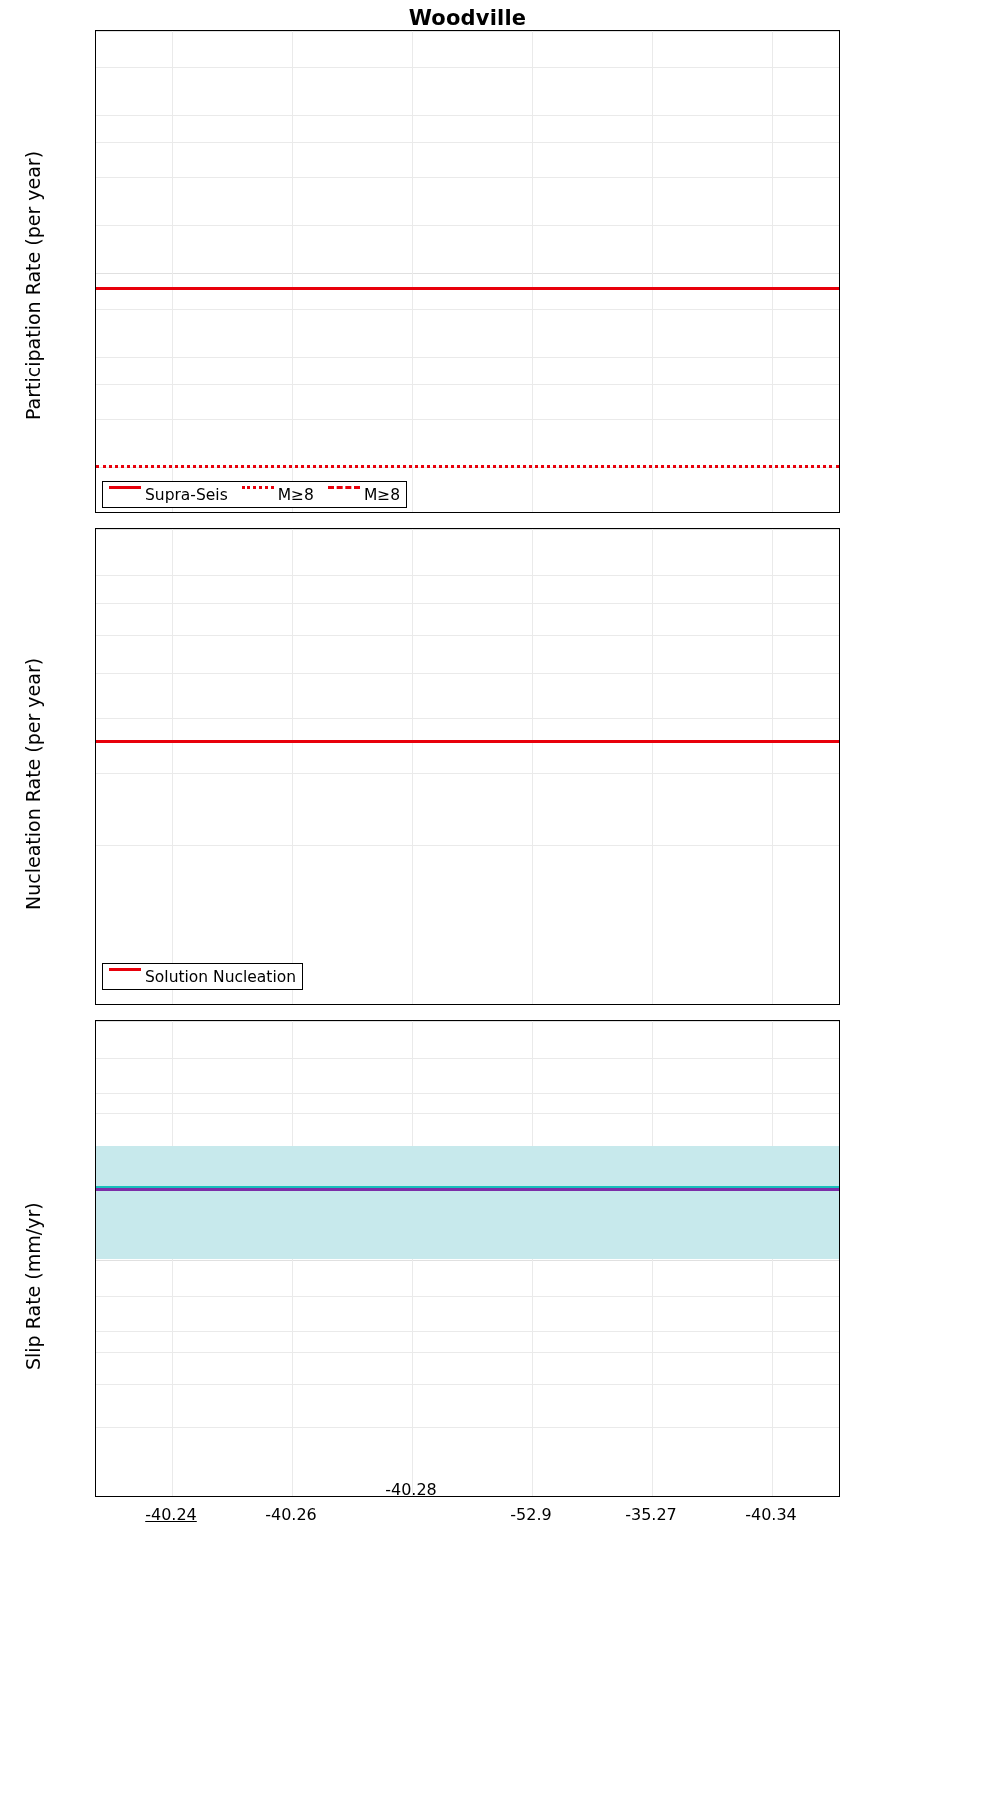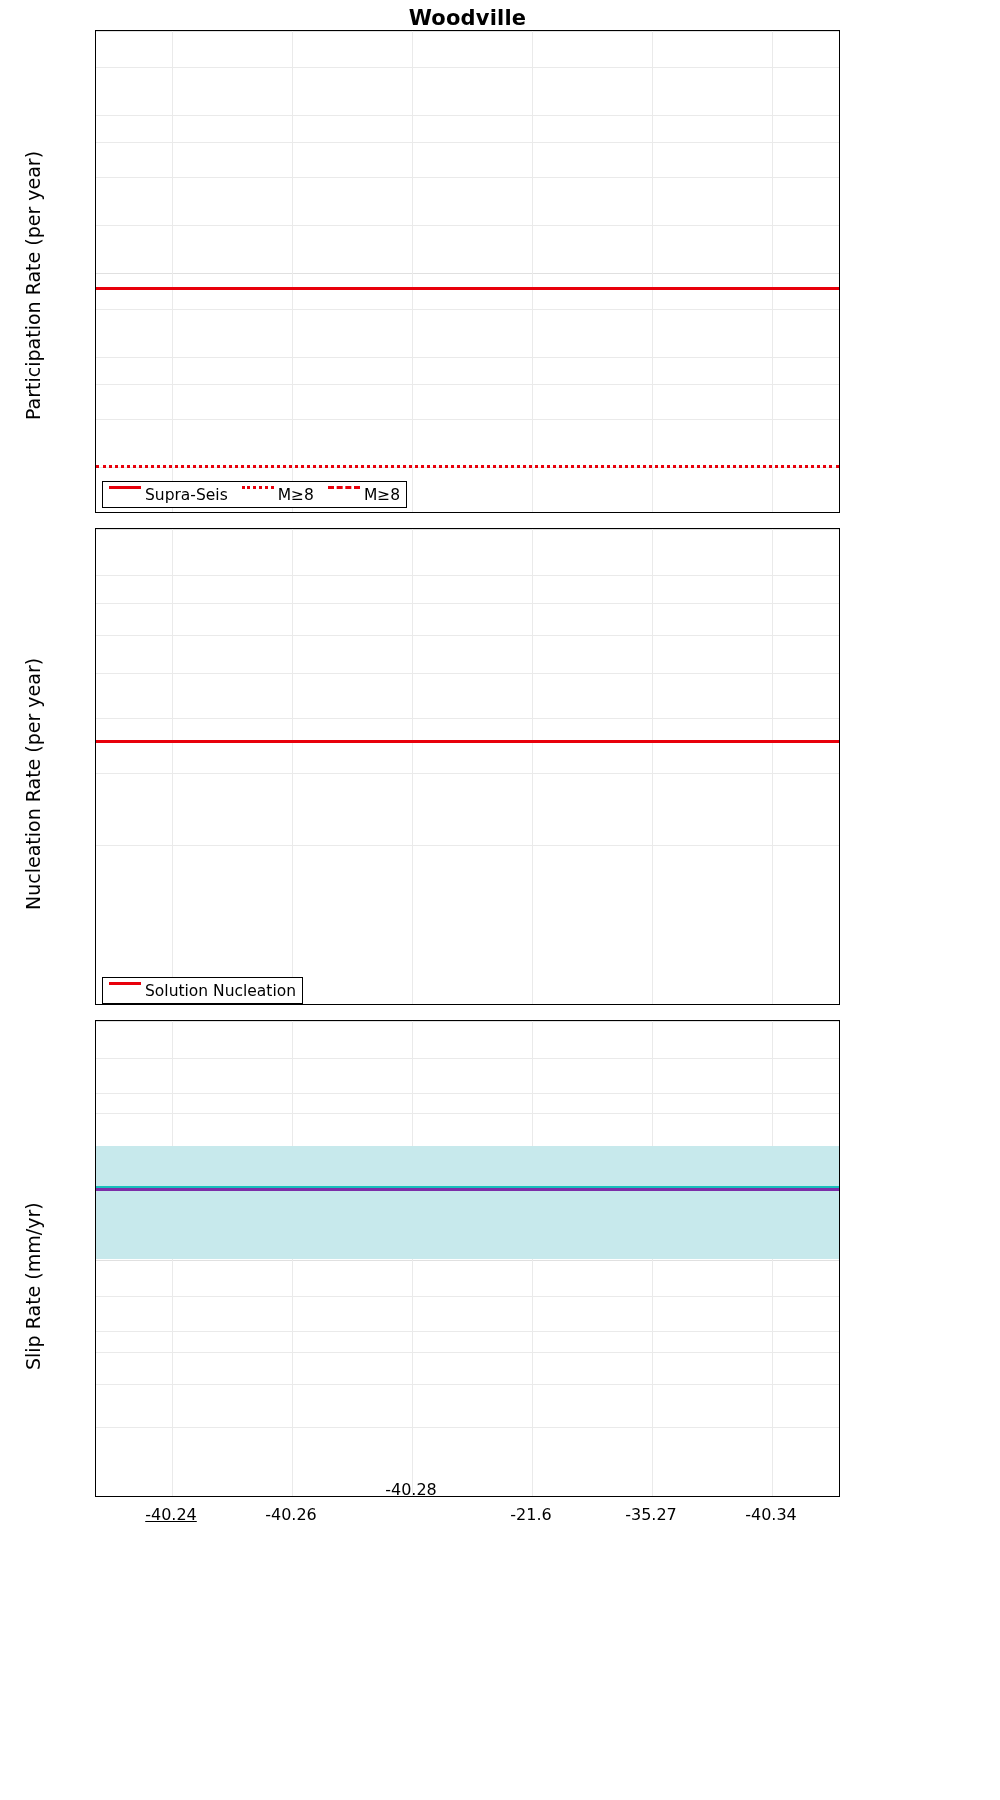"Solution Nucleation" div.legend { bottom: 0 -> 14px }
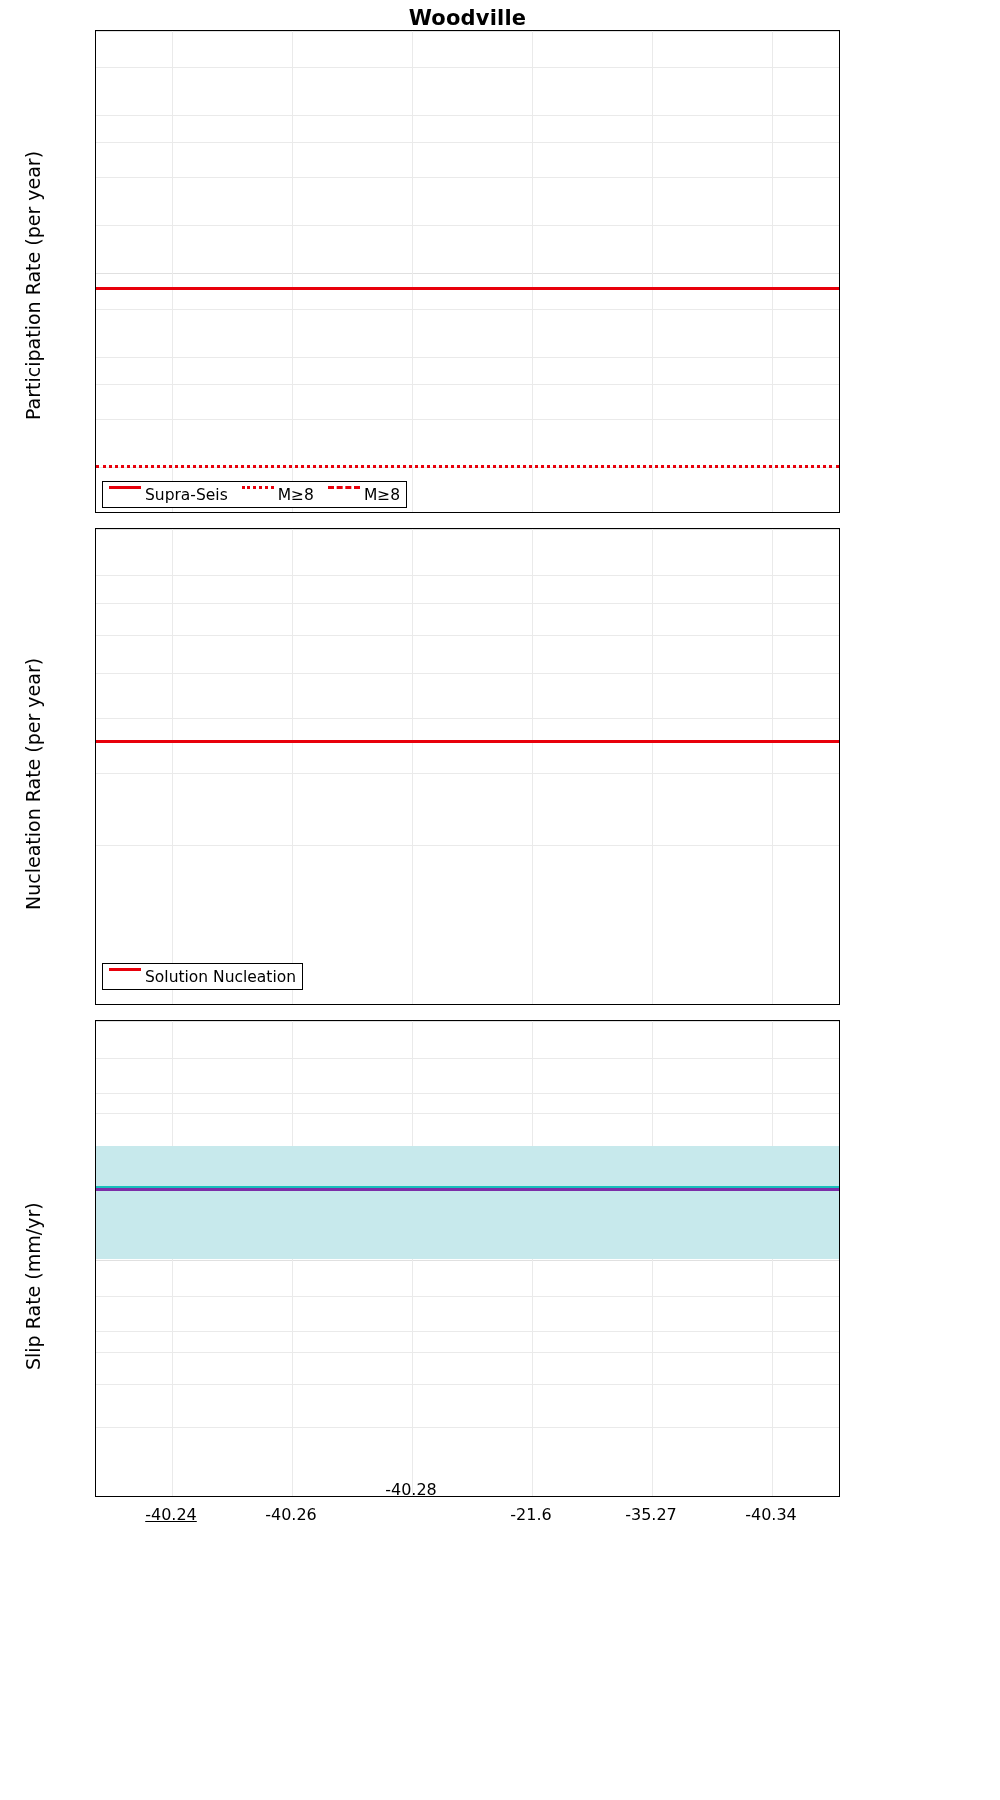"-21.6" div.xticklabel { text: -21.6 -> -52.9 }
